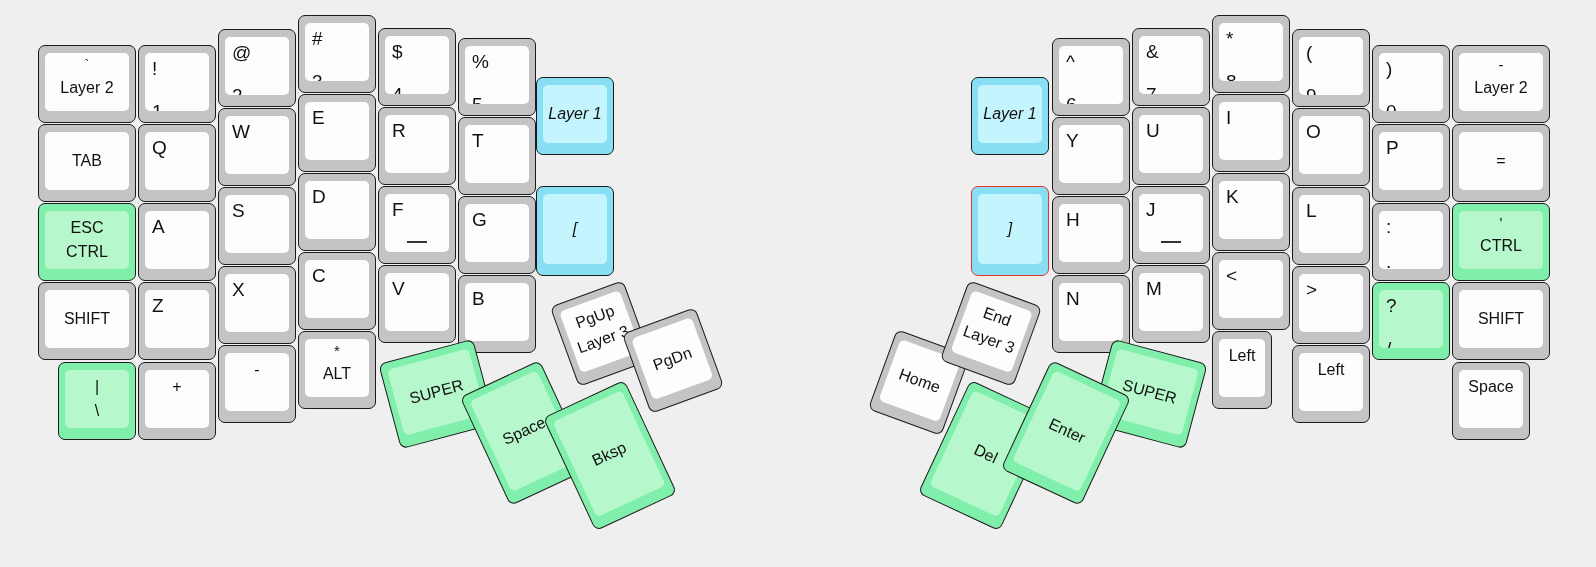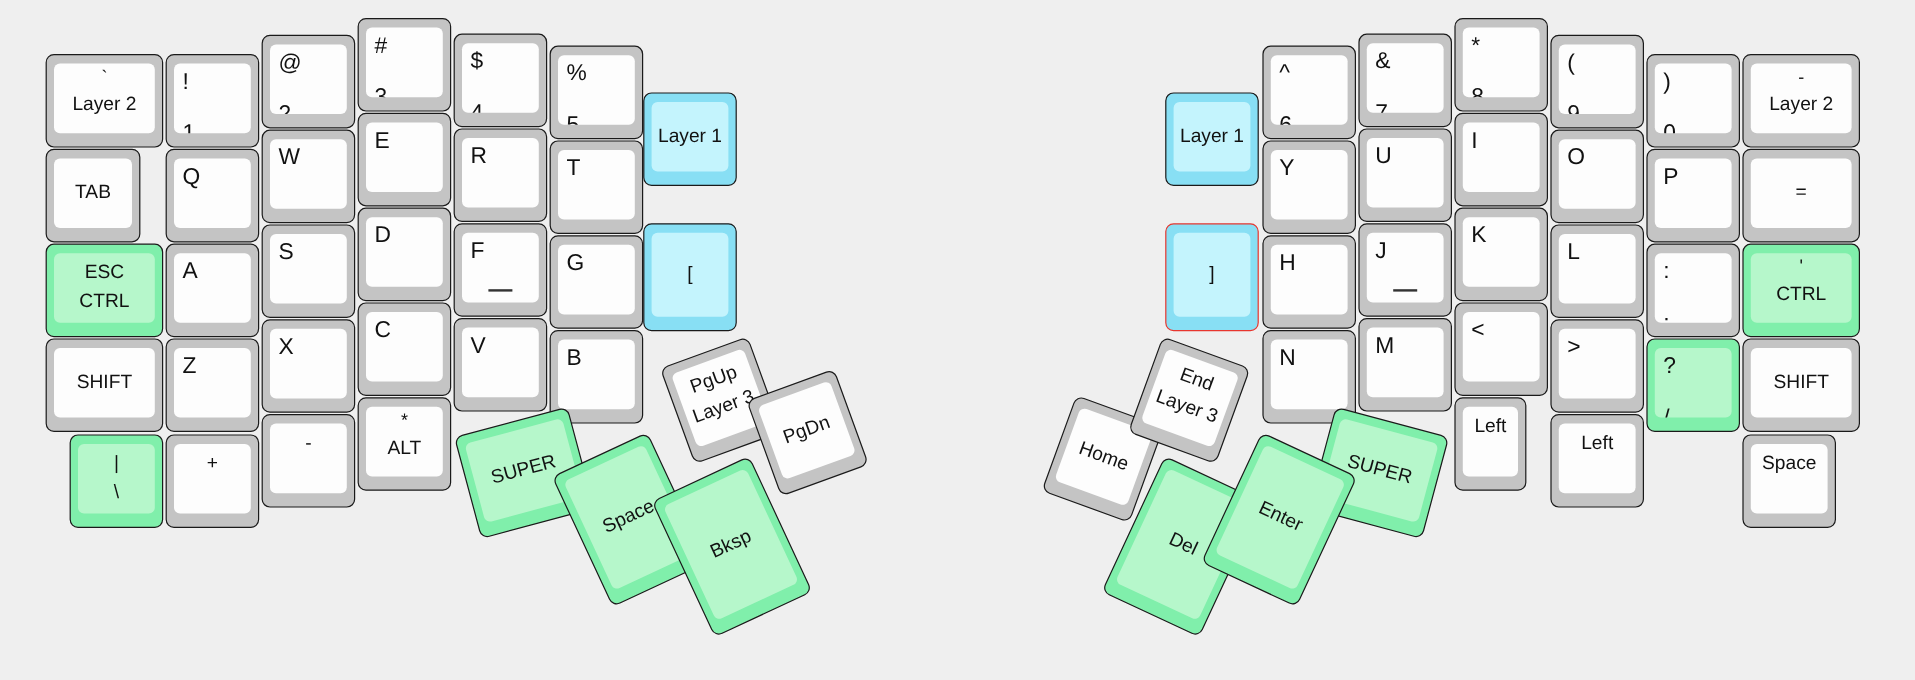"Layer 1" .key.blue .cap { font-style: none -> italic }
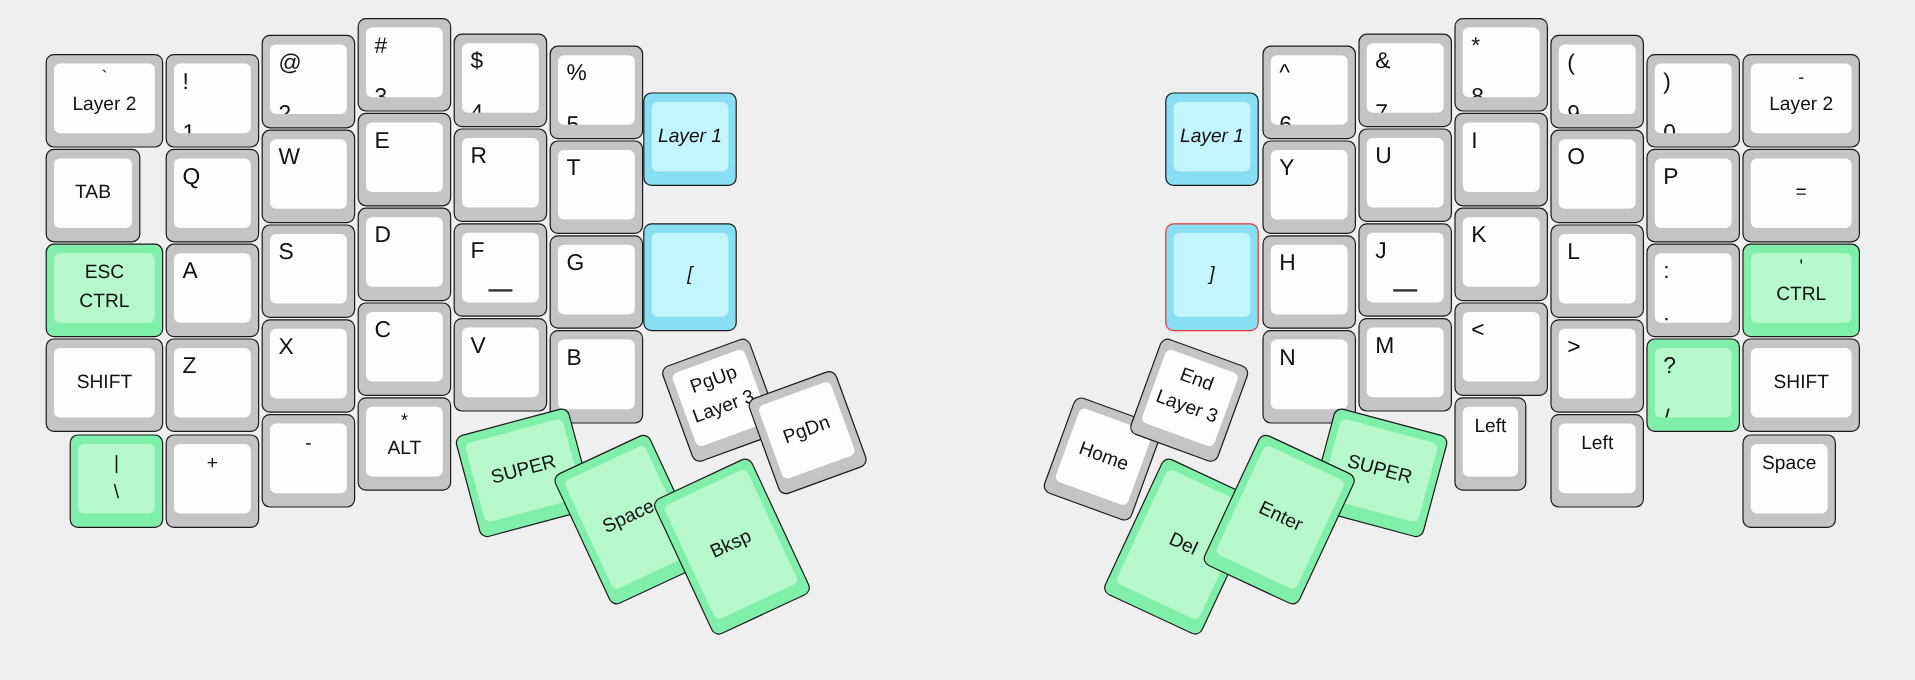"TAB" div.key { width: 79px -> 98px }
